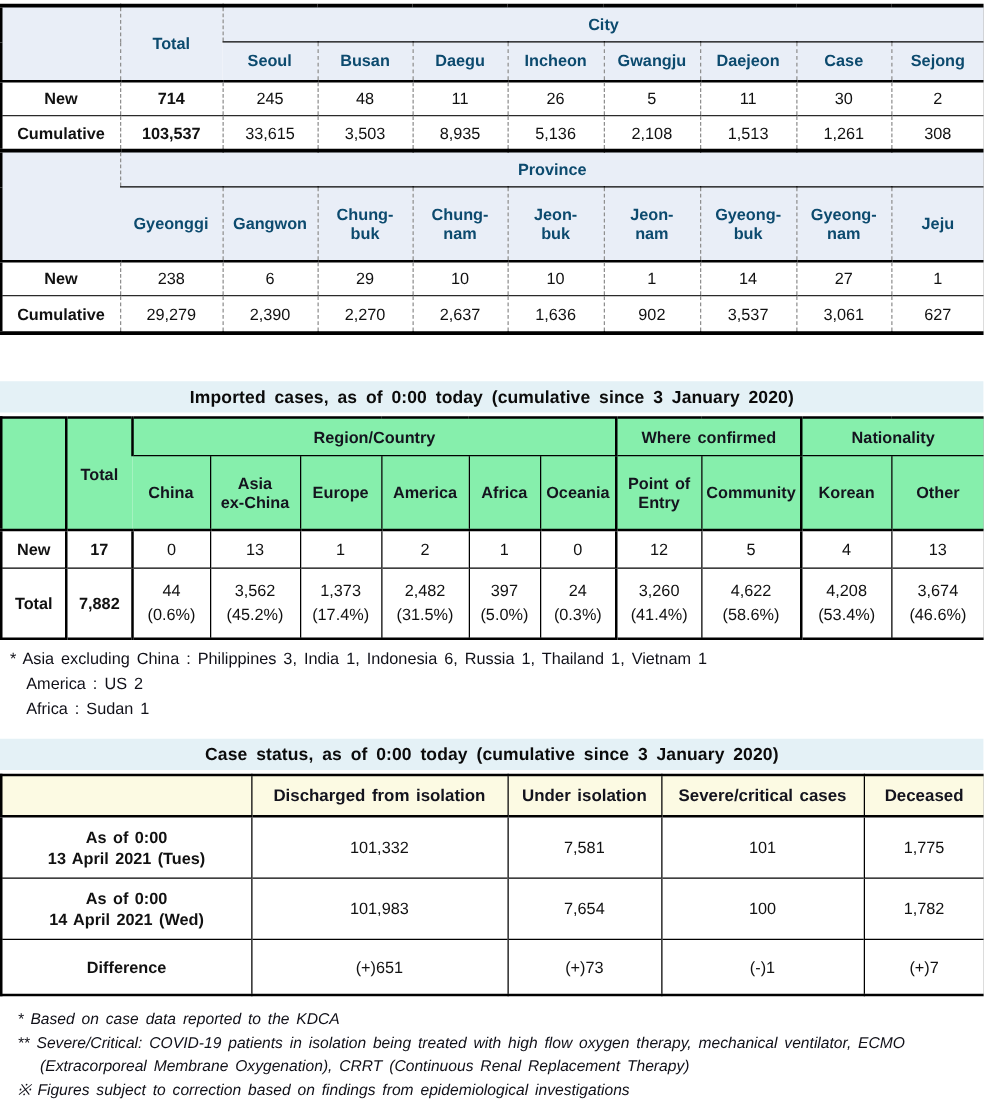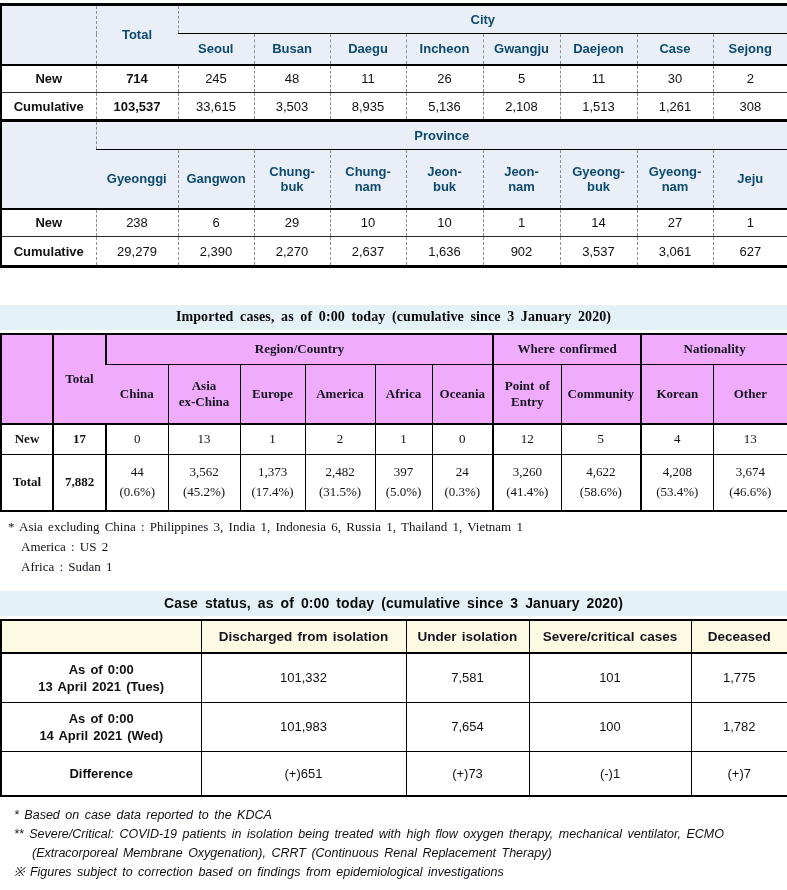"Imported cases, as of 0:00" .sec2 { font-family: Liberation Serif, serif -> none }
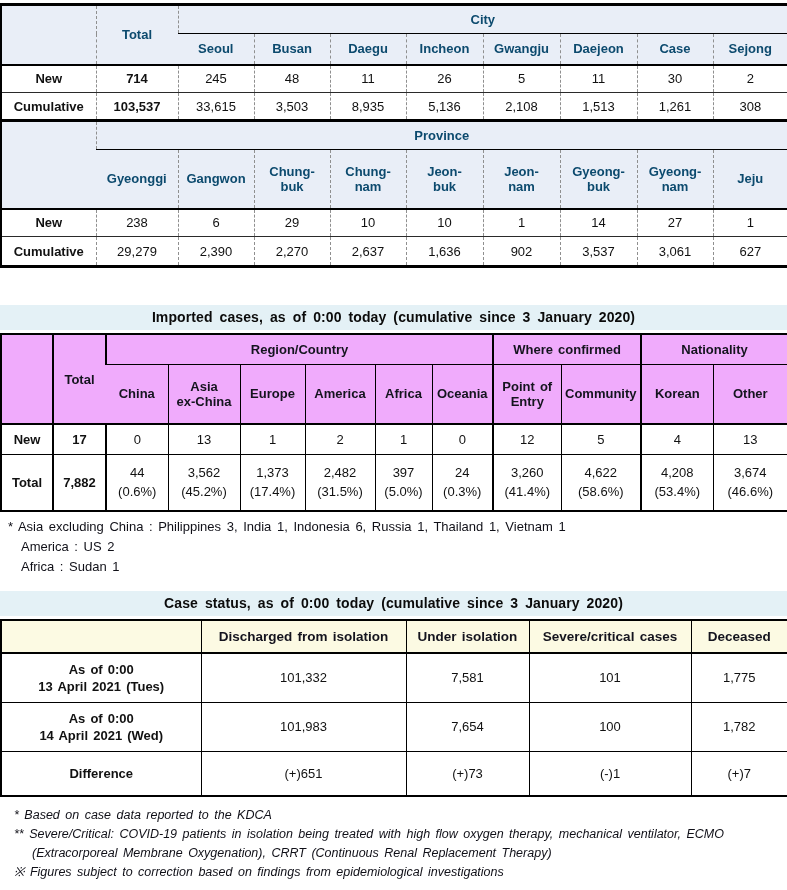"Region/Country" .t2 .hdr { background: #f0abfc -> #86efac }
